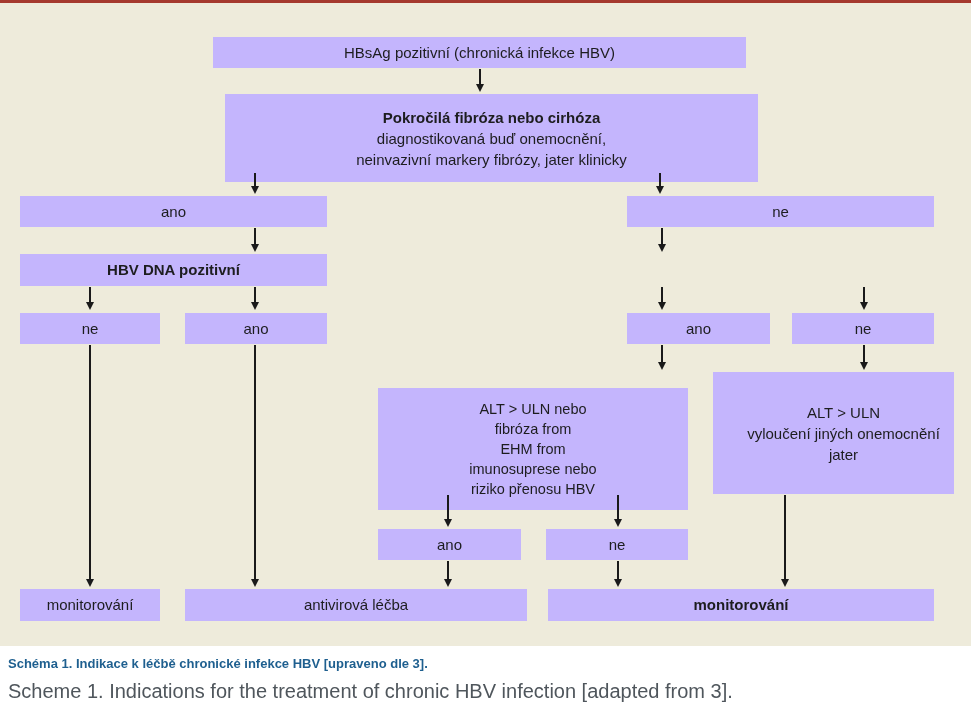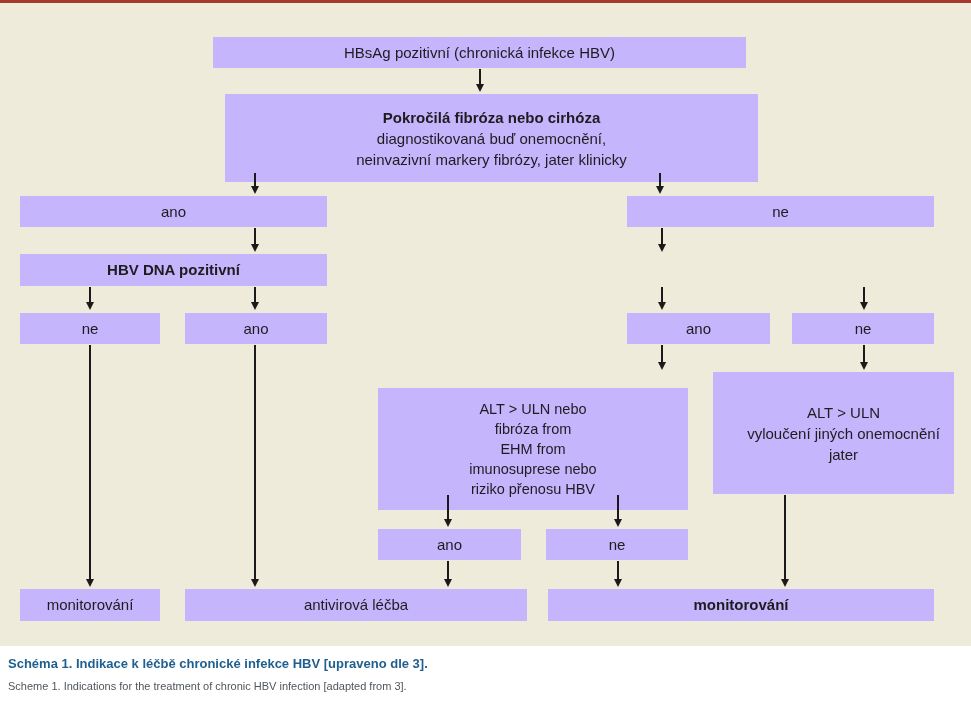"Scheme 1. Indications for the" .caption-en { font-size: 11px -> 20px }
